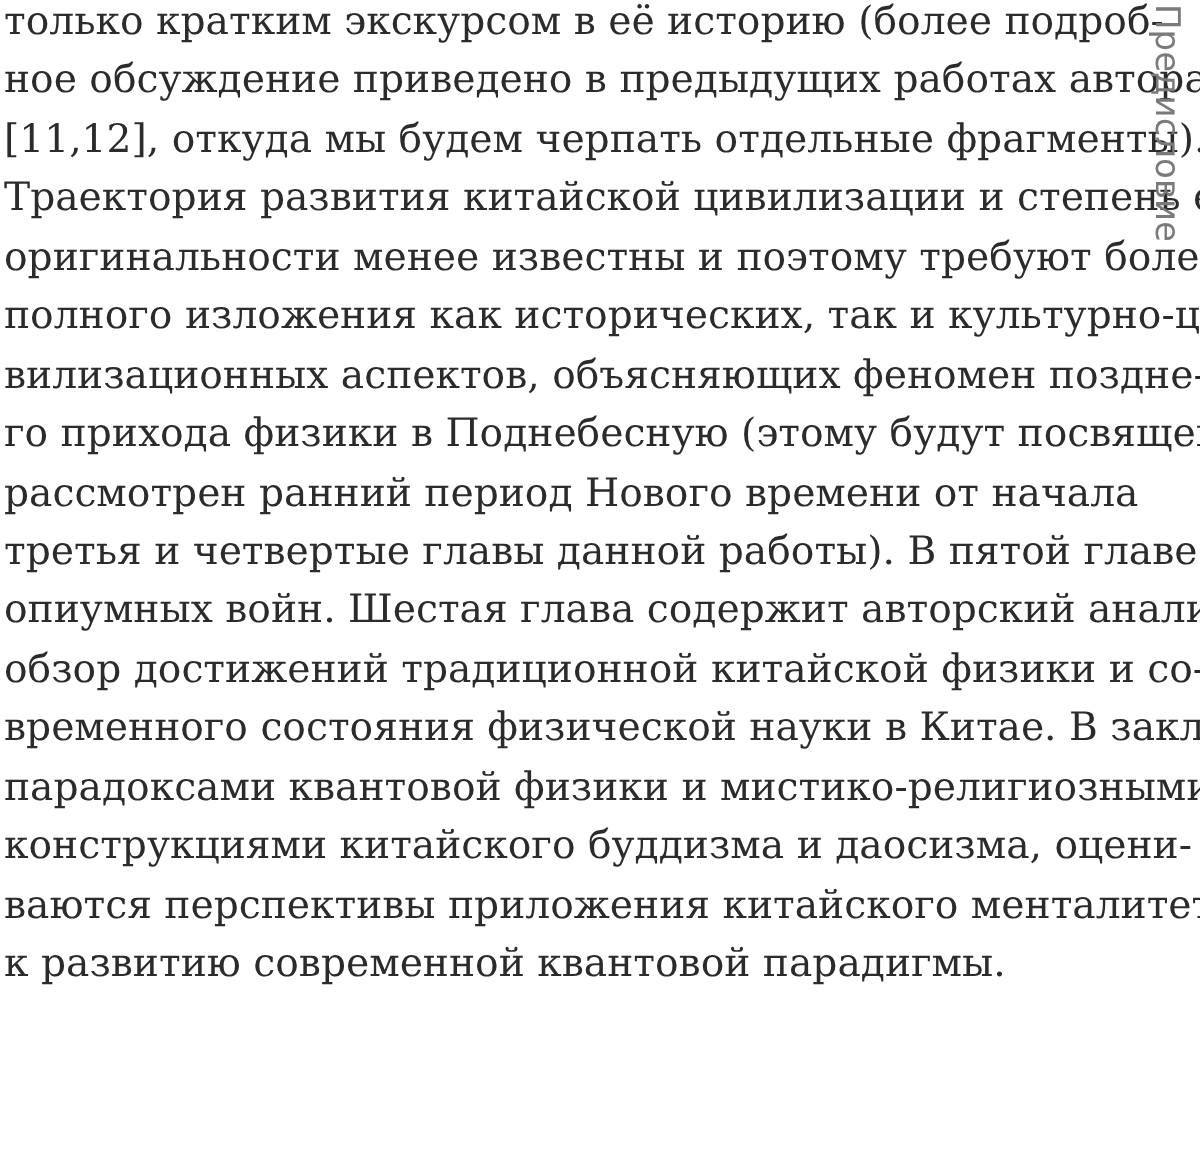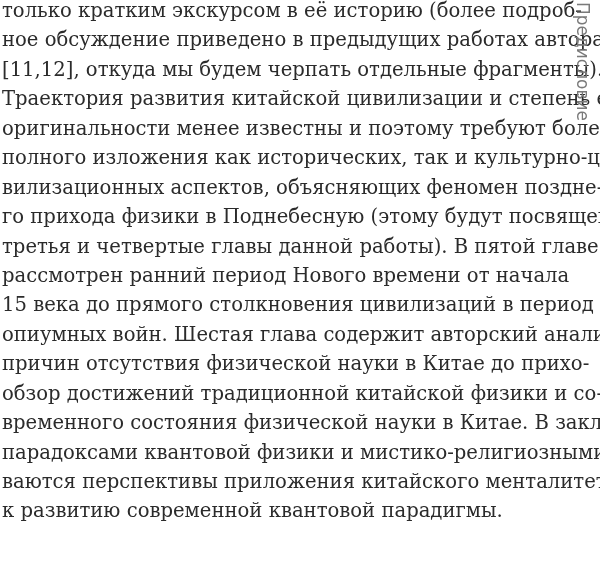"третья и четвертые главы данной" span.line { order: before "рассмотрен ранний период Нового времени" -> after "рассмотрен ранний период Нового времени" }
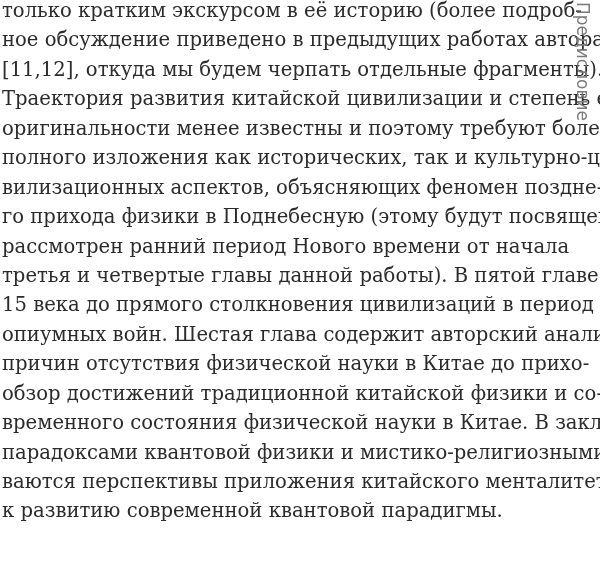"15 века до прямого столкновения" span.line { html: <span>15 века до прямого столкновения цивилизаций в период</span> -> none }
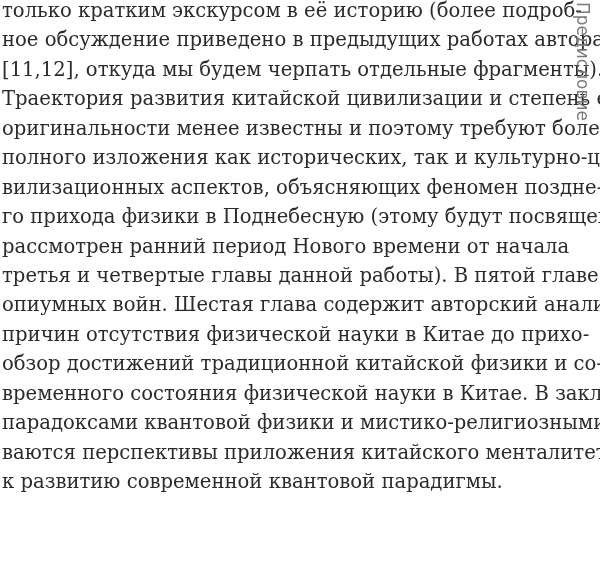"причин отсутствия физической науки в" span.line { html: <span>причин отсутствия физической науки в Китае до прихо-</span> -> none }
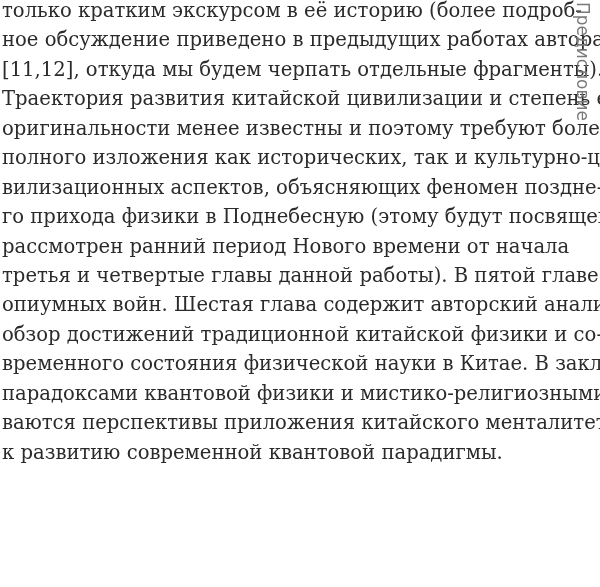"конструкциями китайского буддизма и" span.line { html: none -> <span>конструкциями китайского буддизма и даосизма, оцени-</span> }
